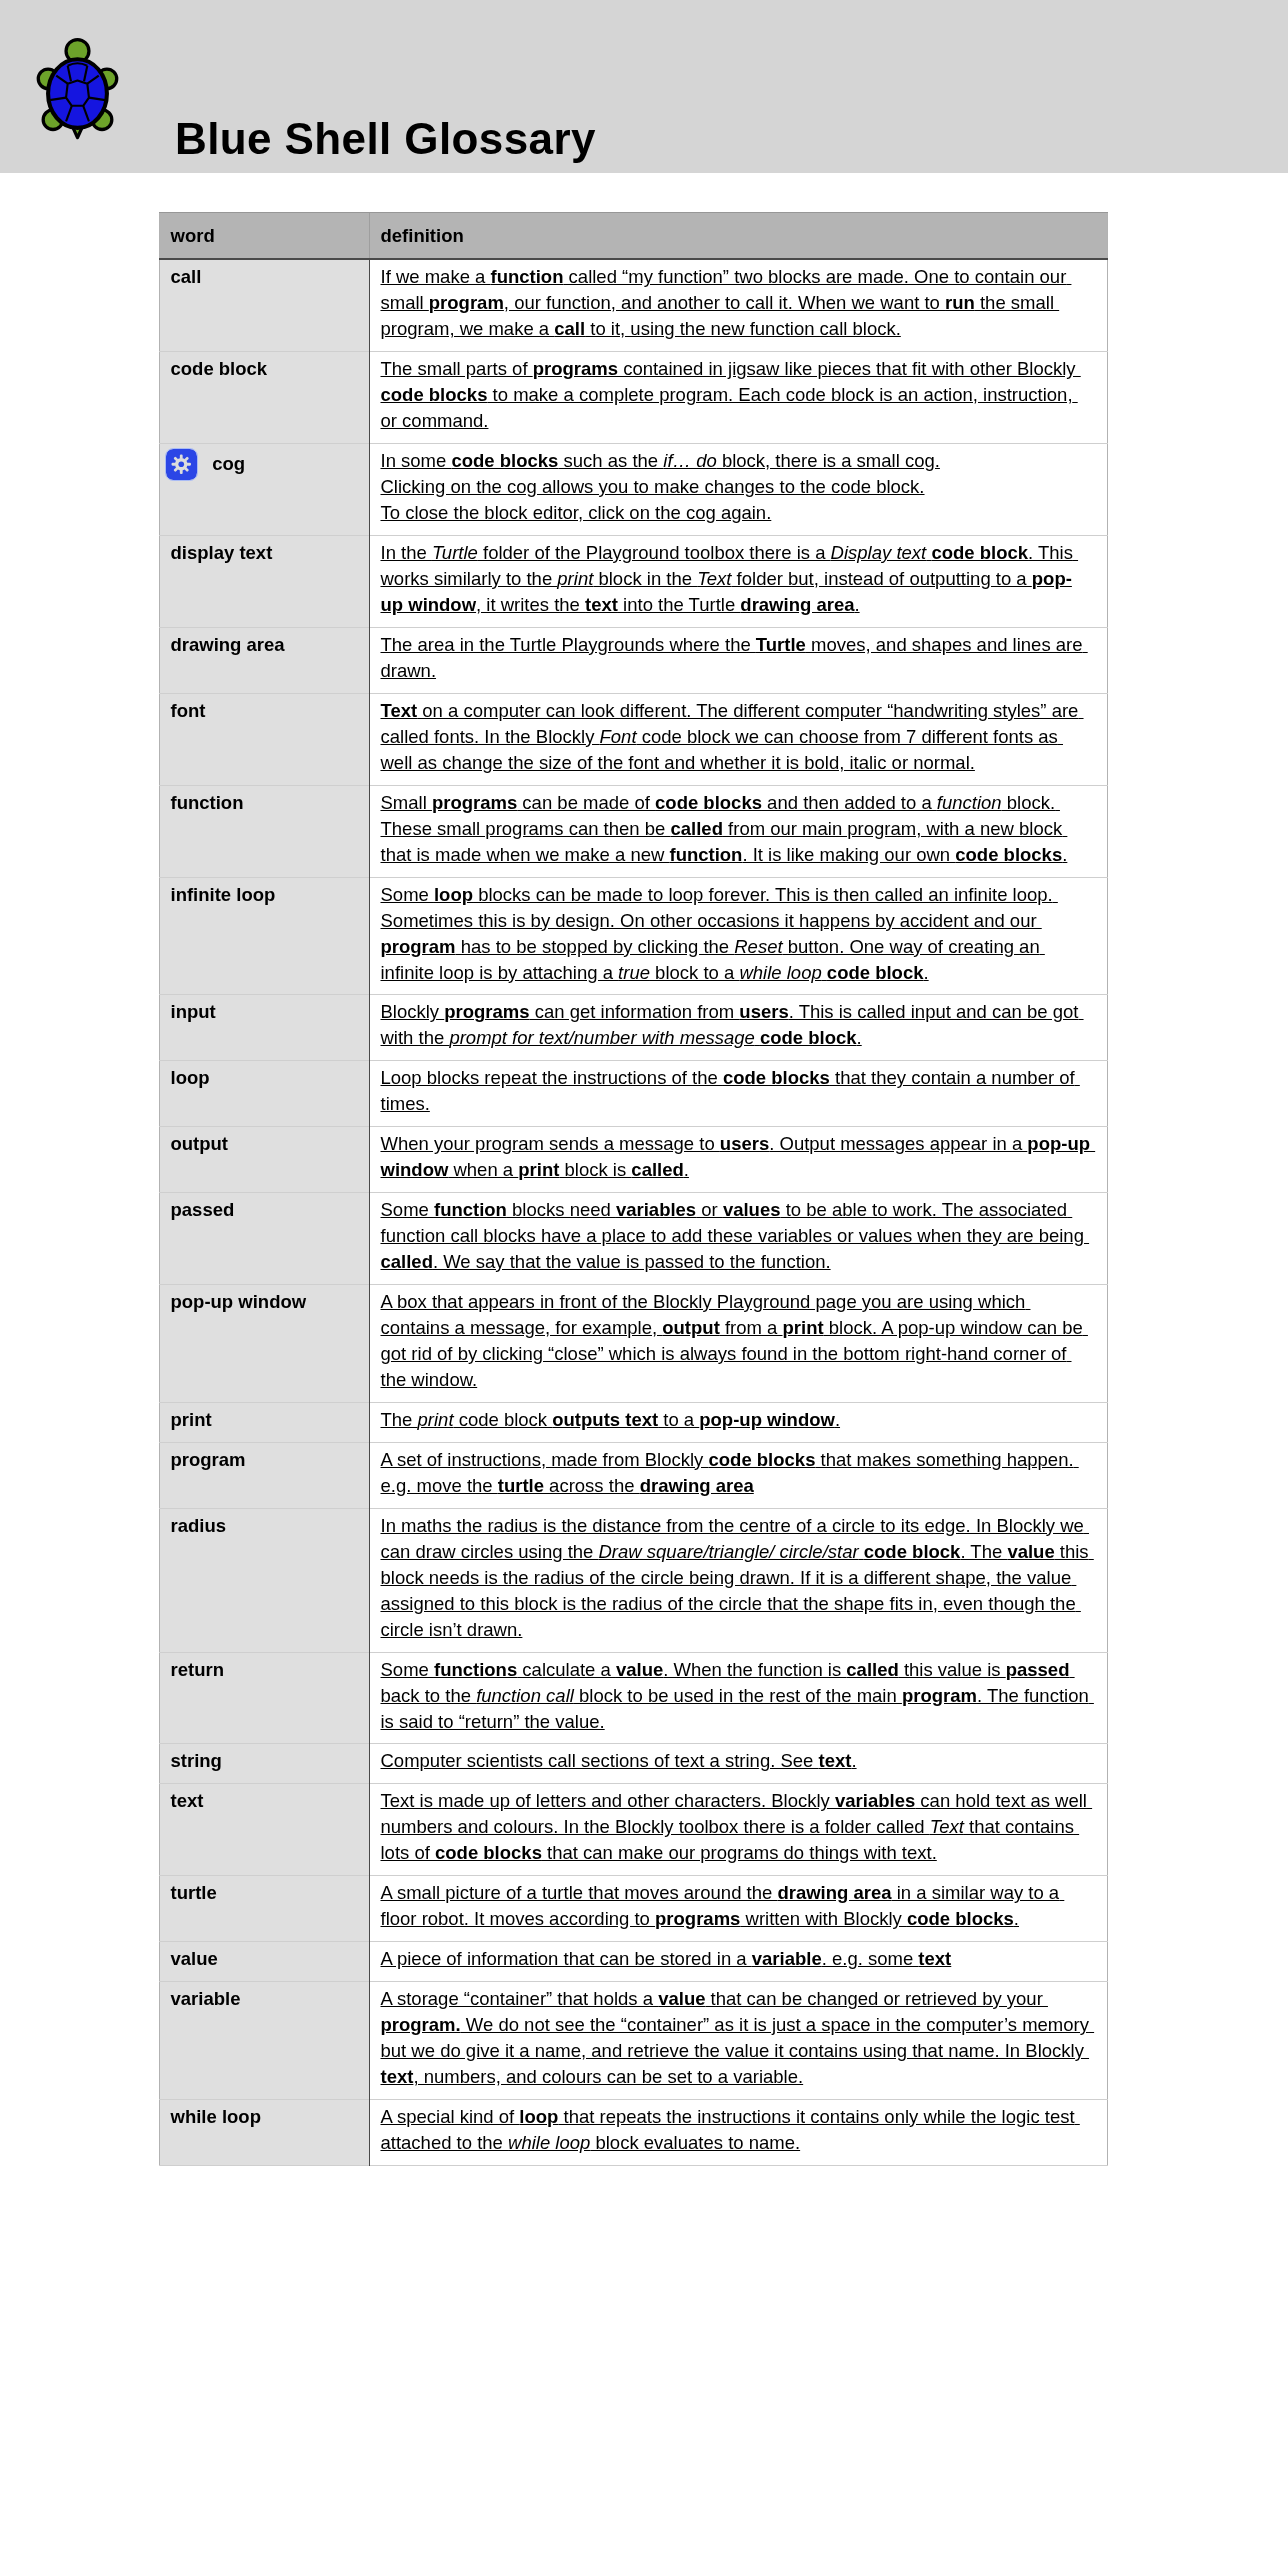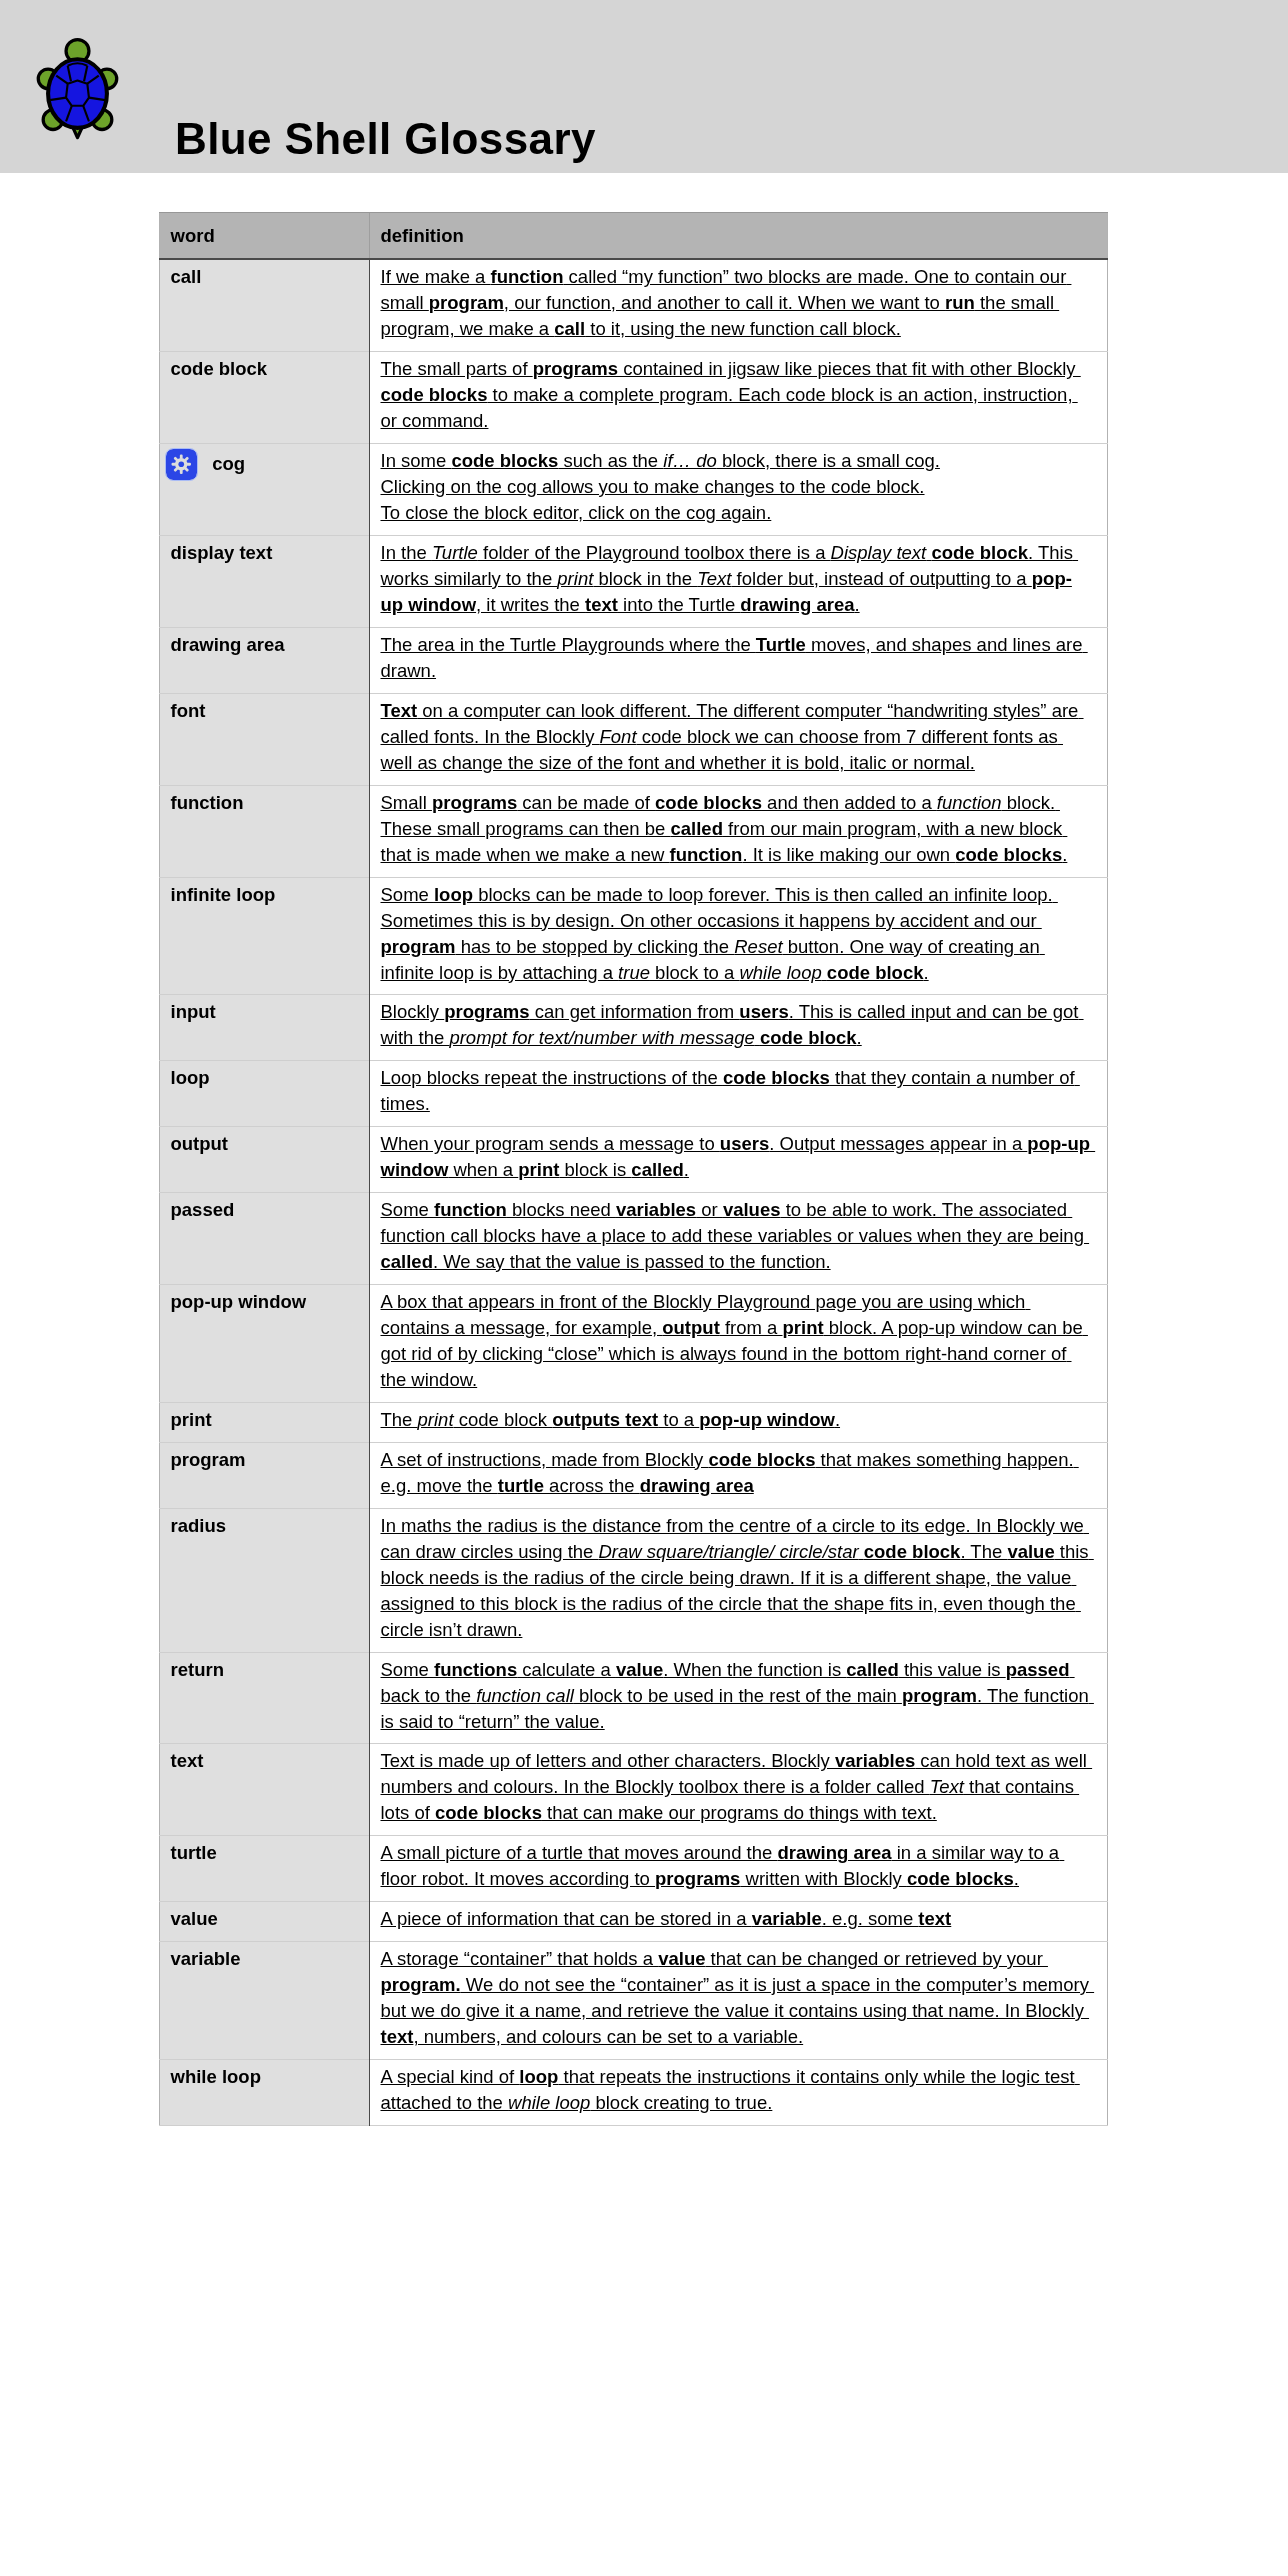"string" tr { html: none -> <tr> <td><span>string</span></td> <td><span>Computer scientists call sections of text a string. See </span><b>text</b><span>.</span></td> </tr> }
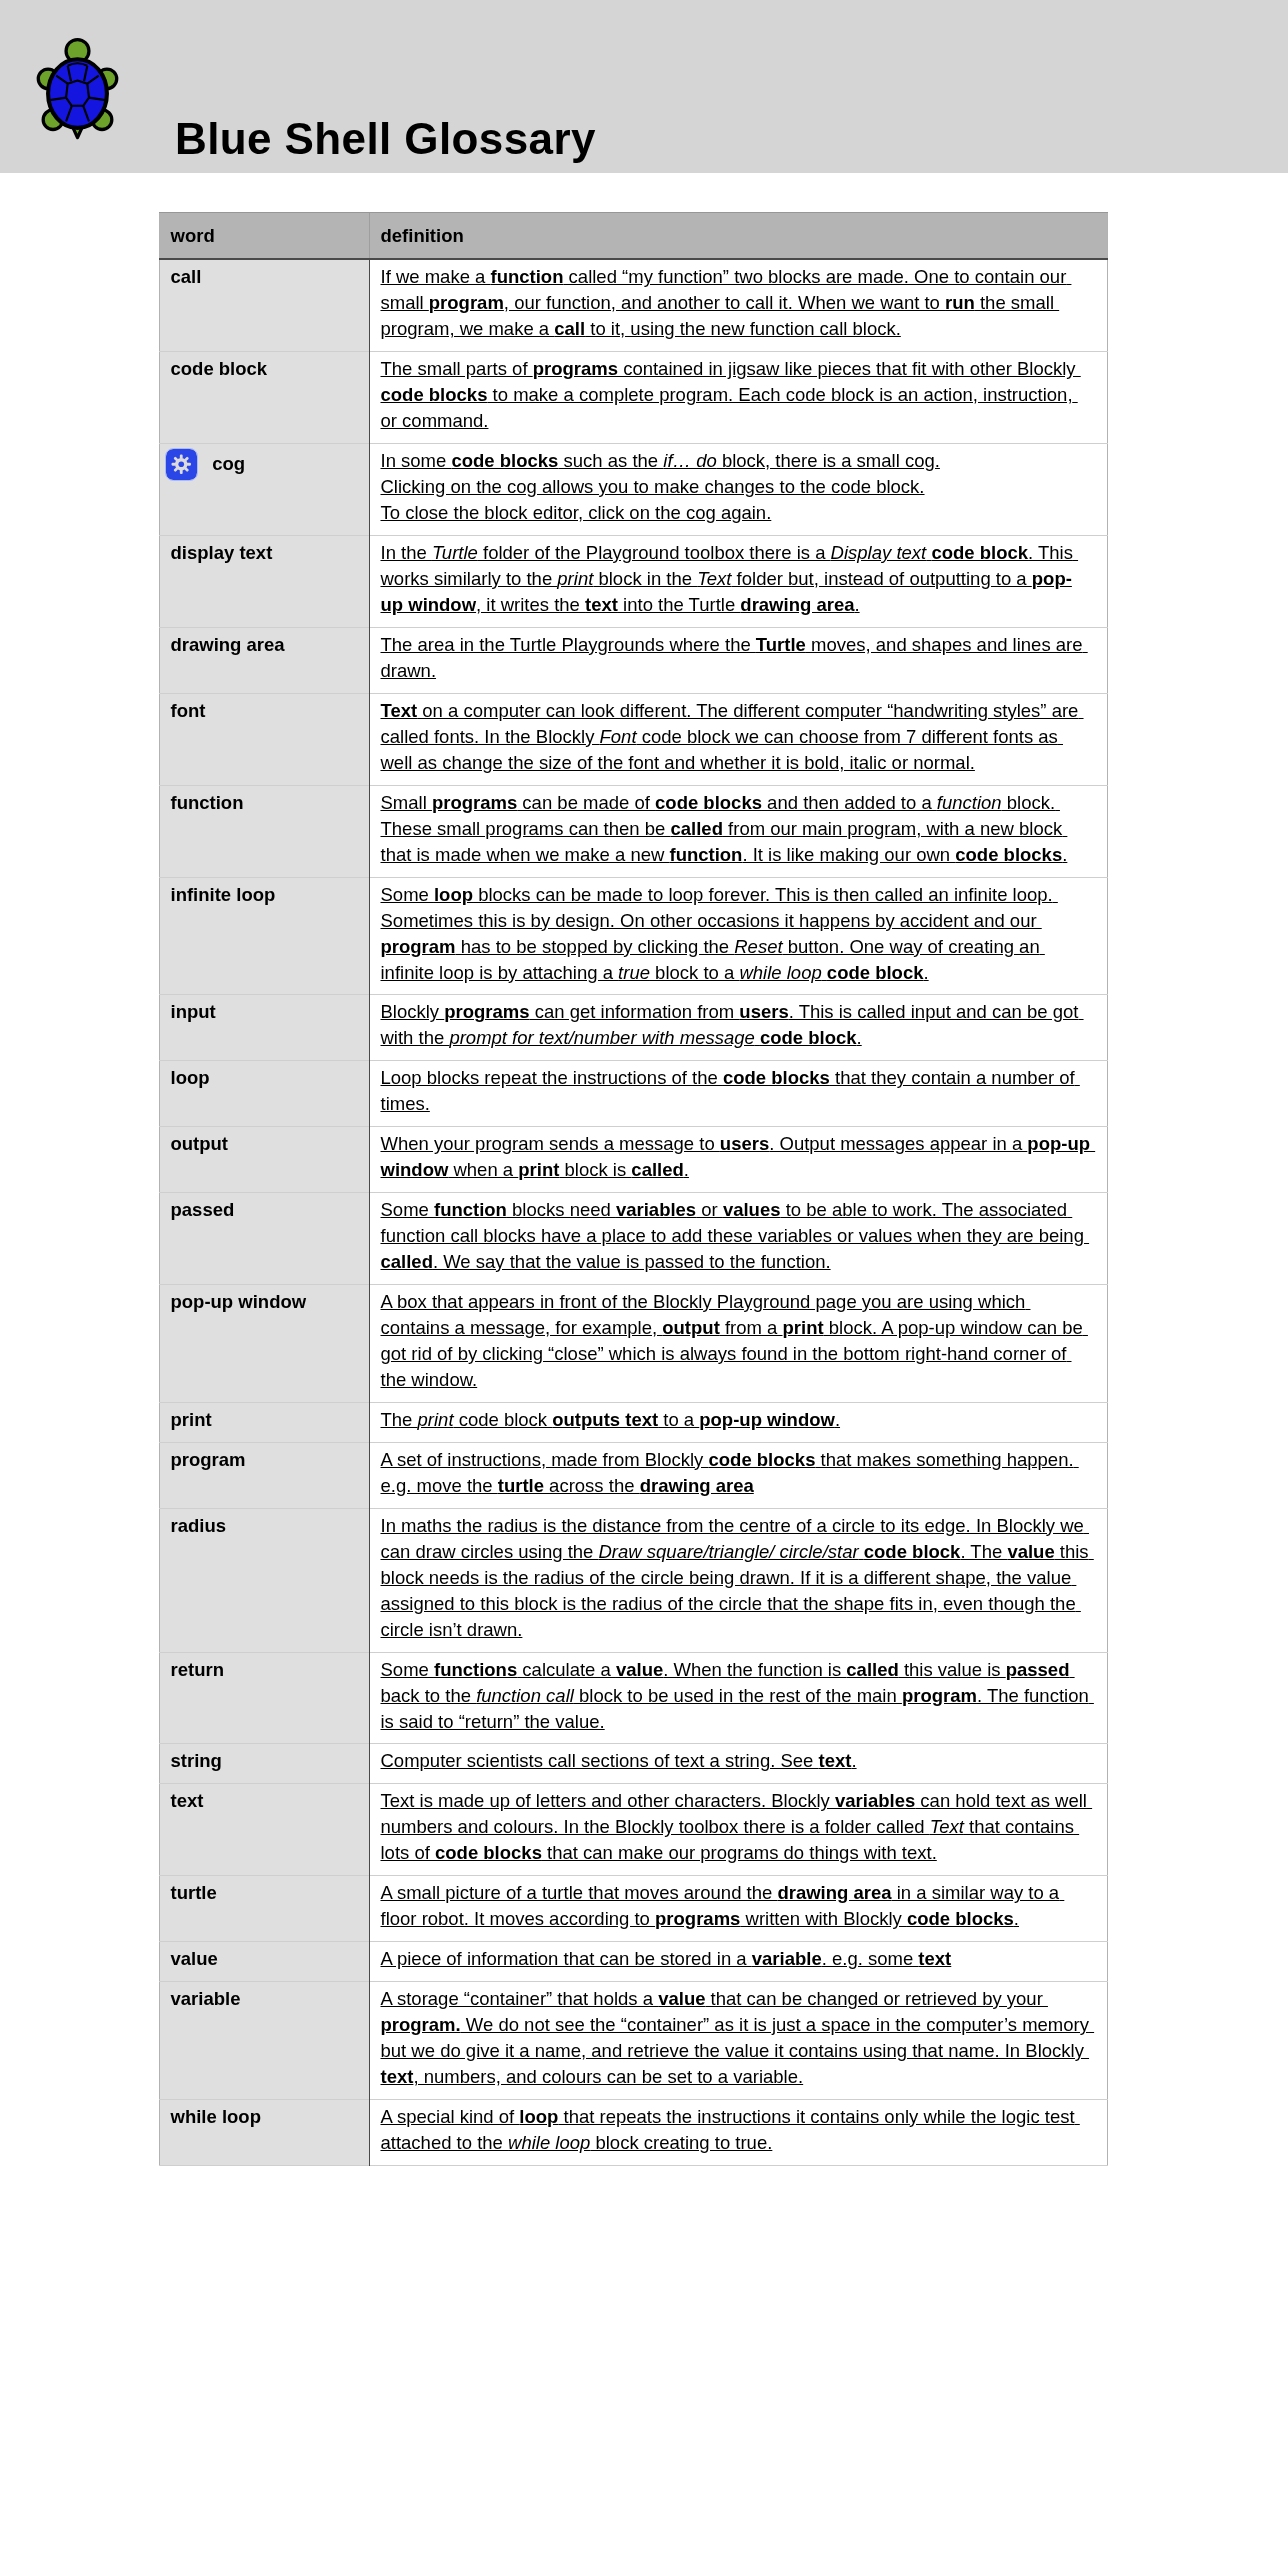"block creating to true." span { text: creating to true -> evaluates to name }
